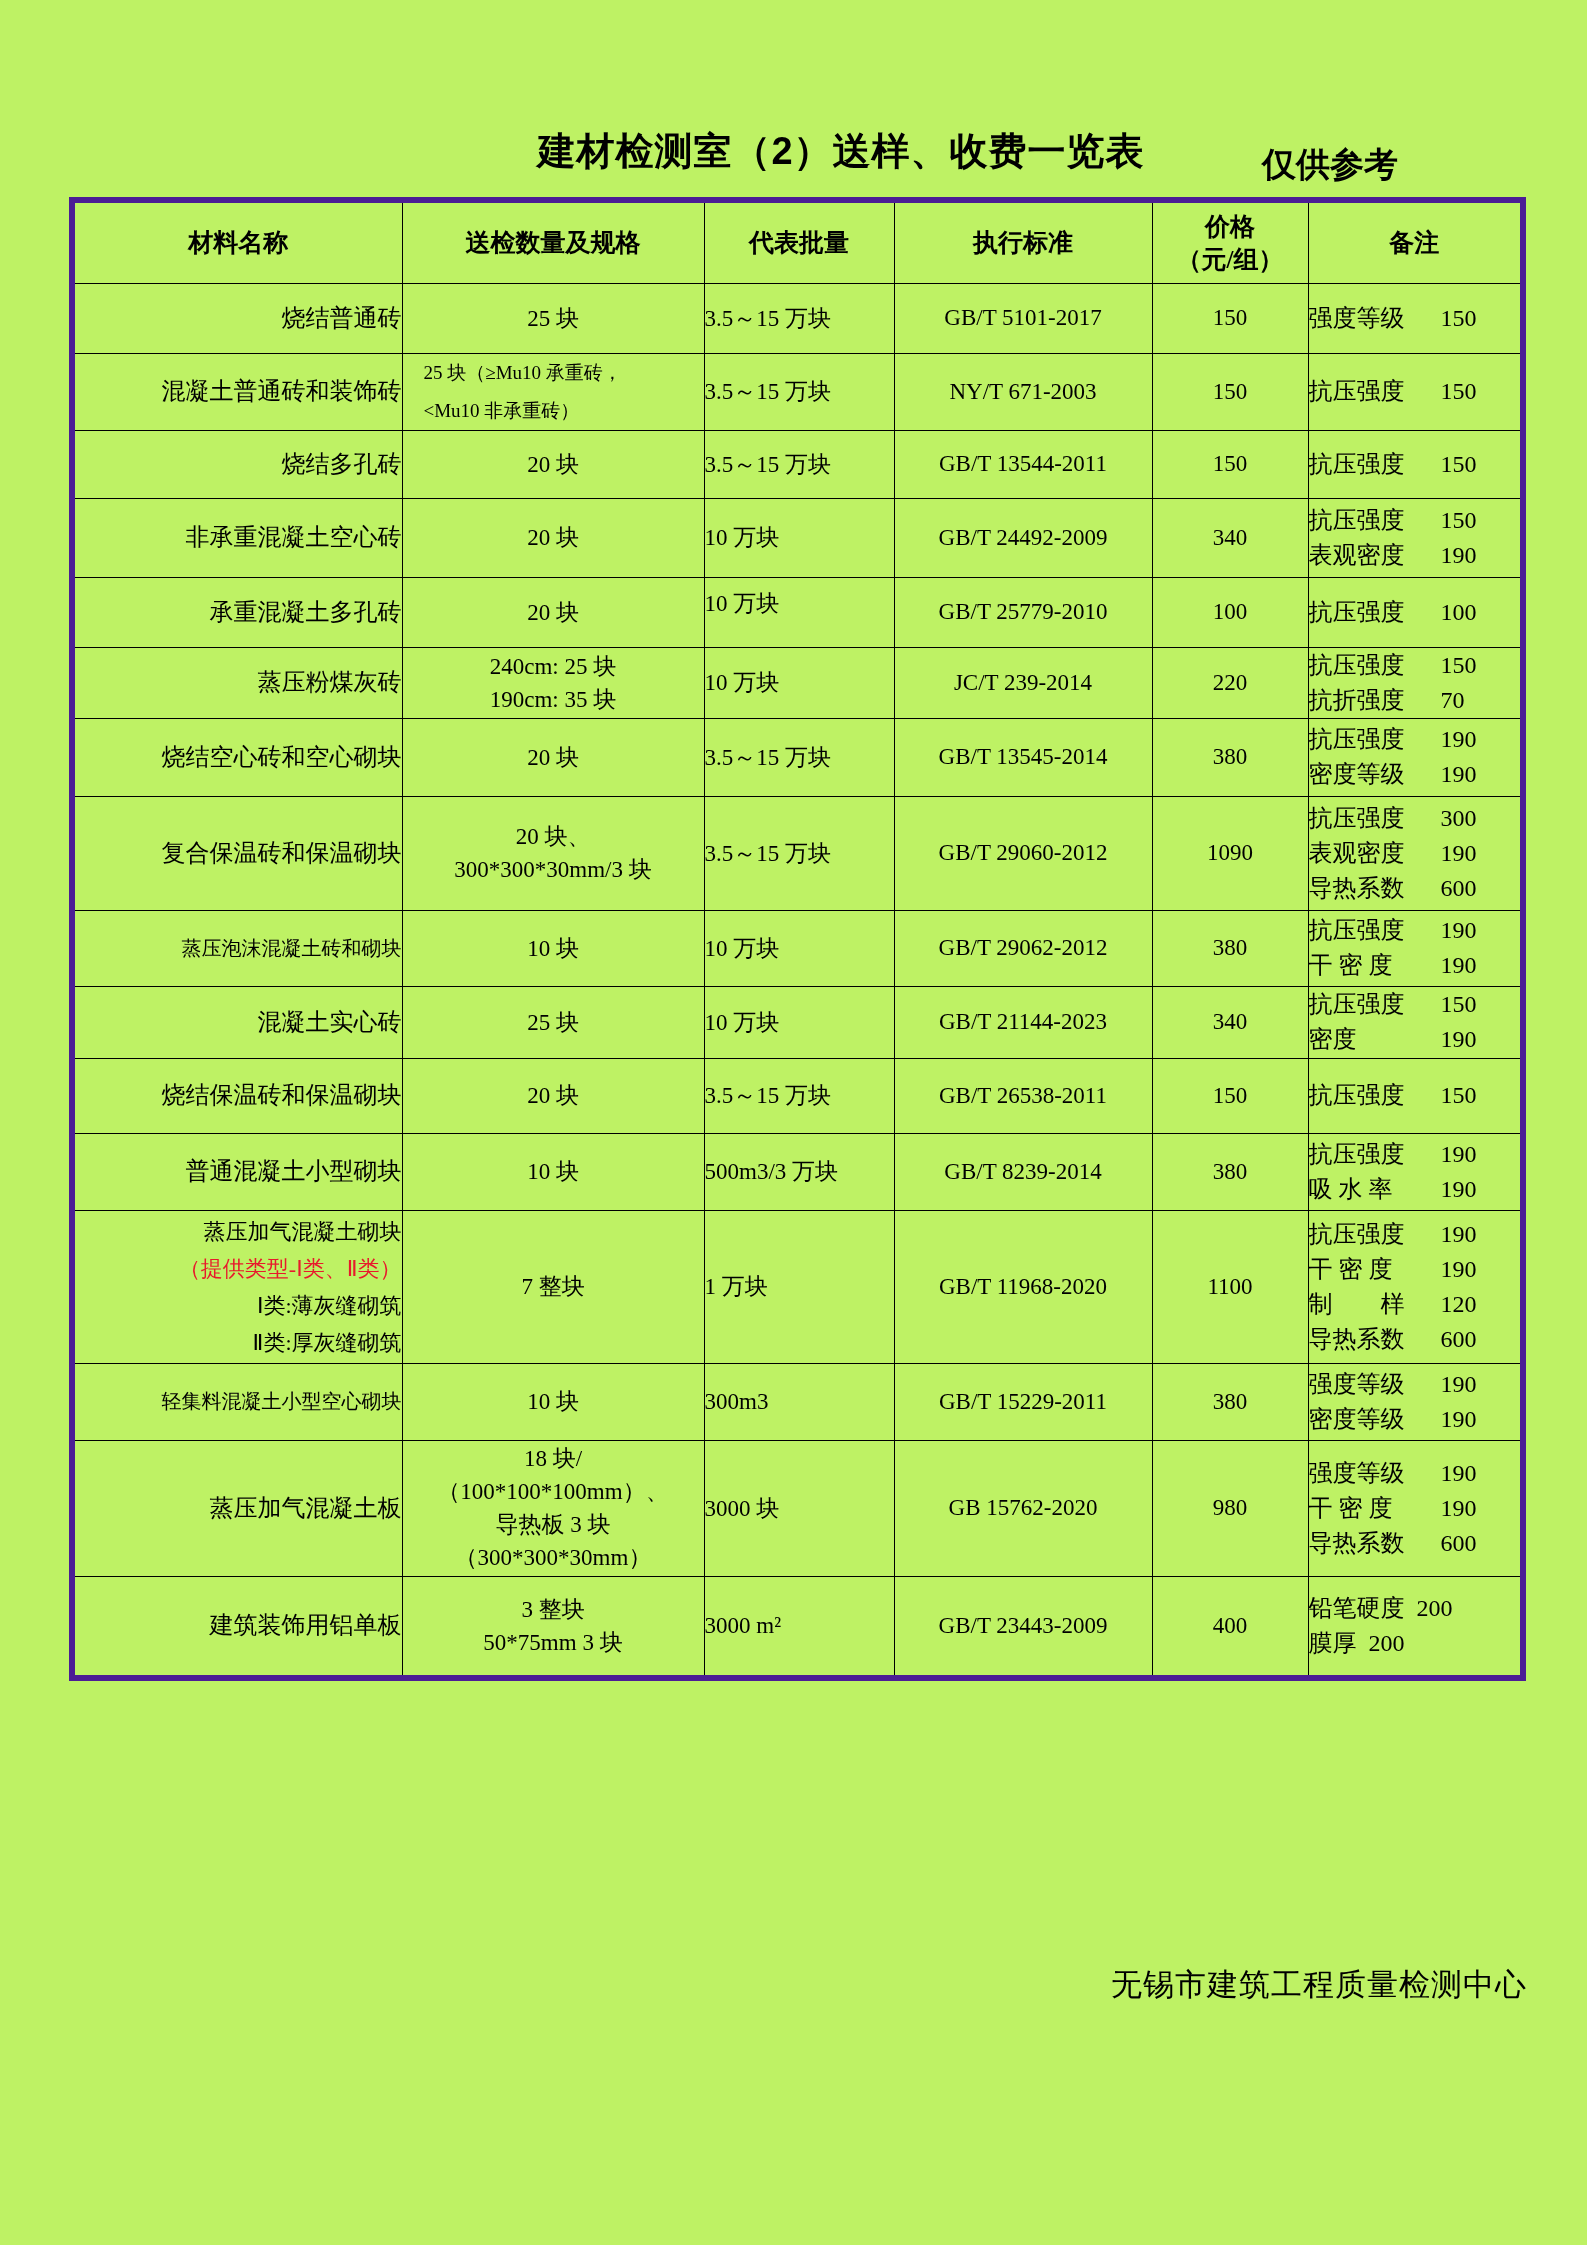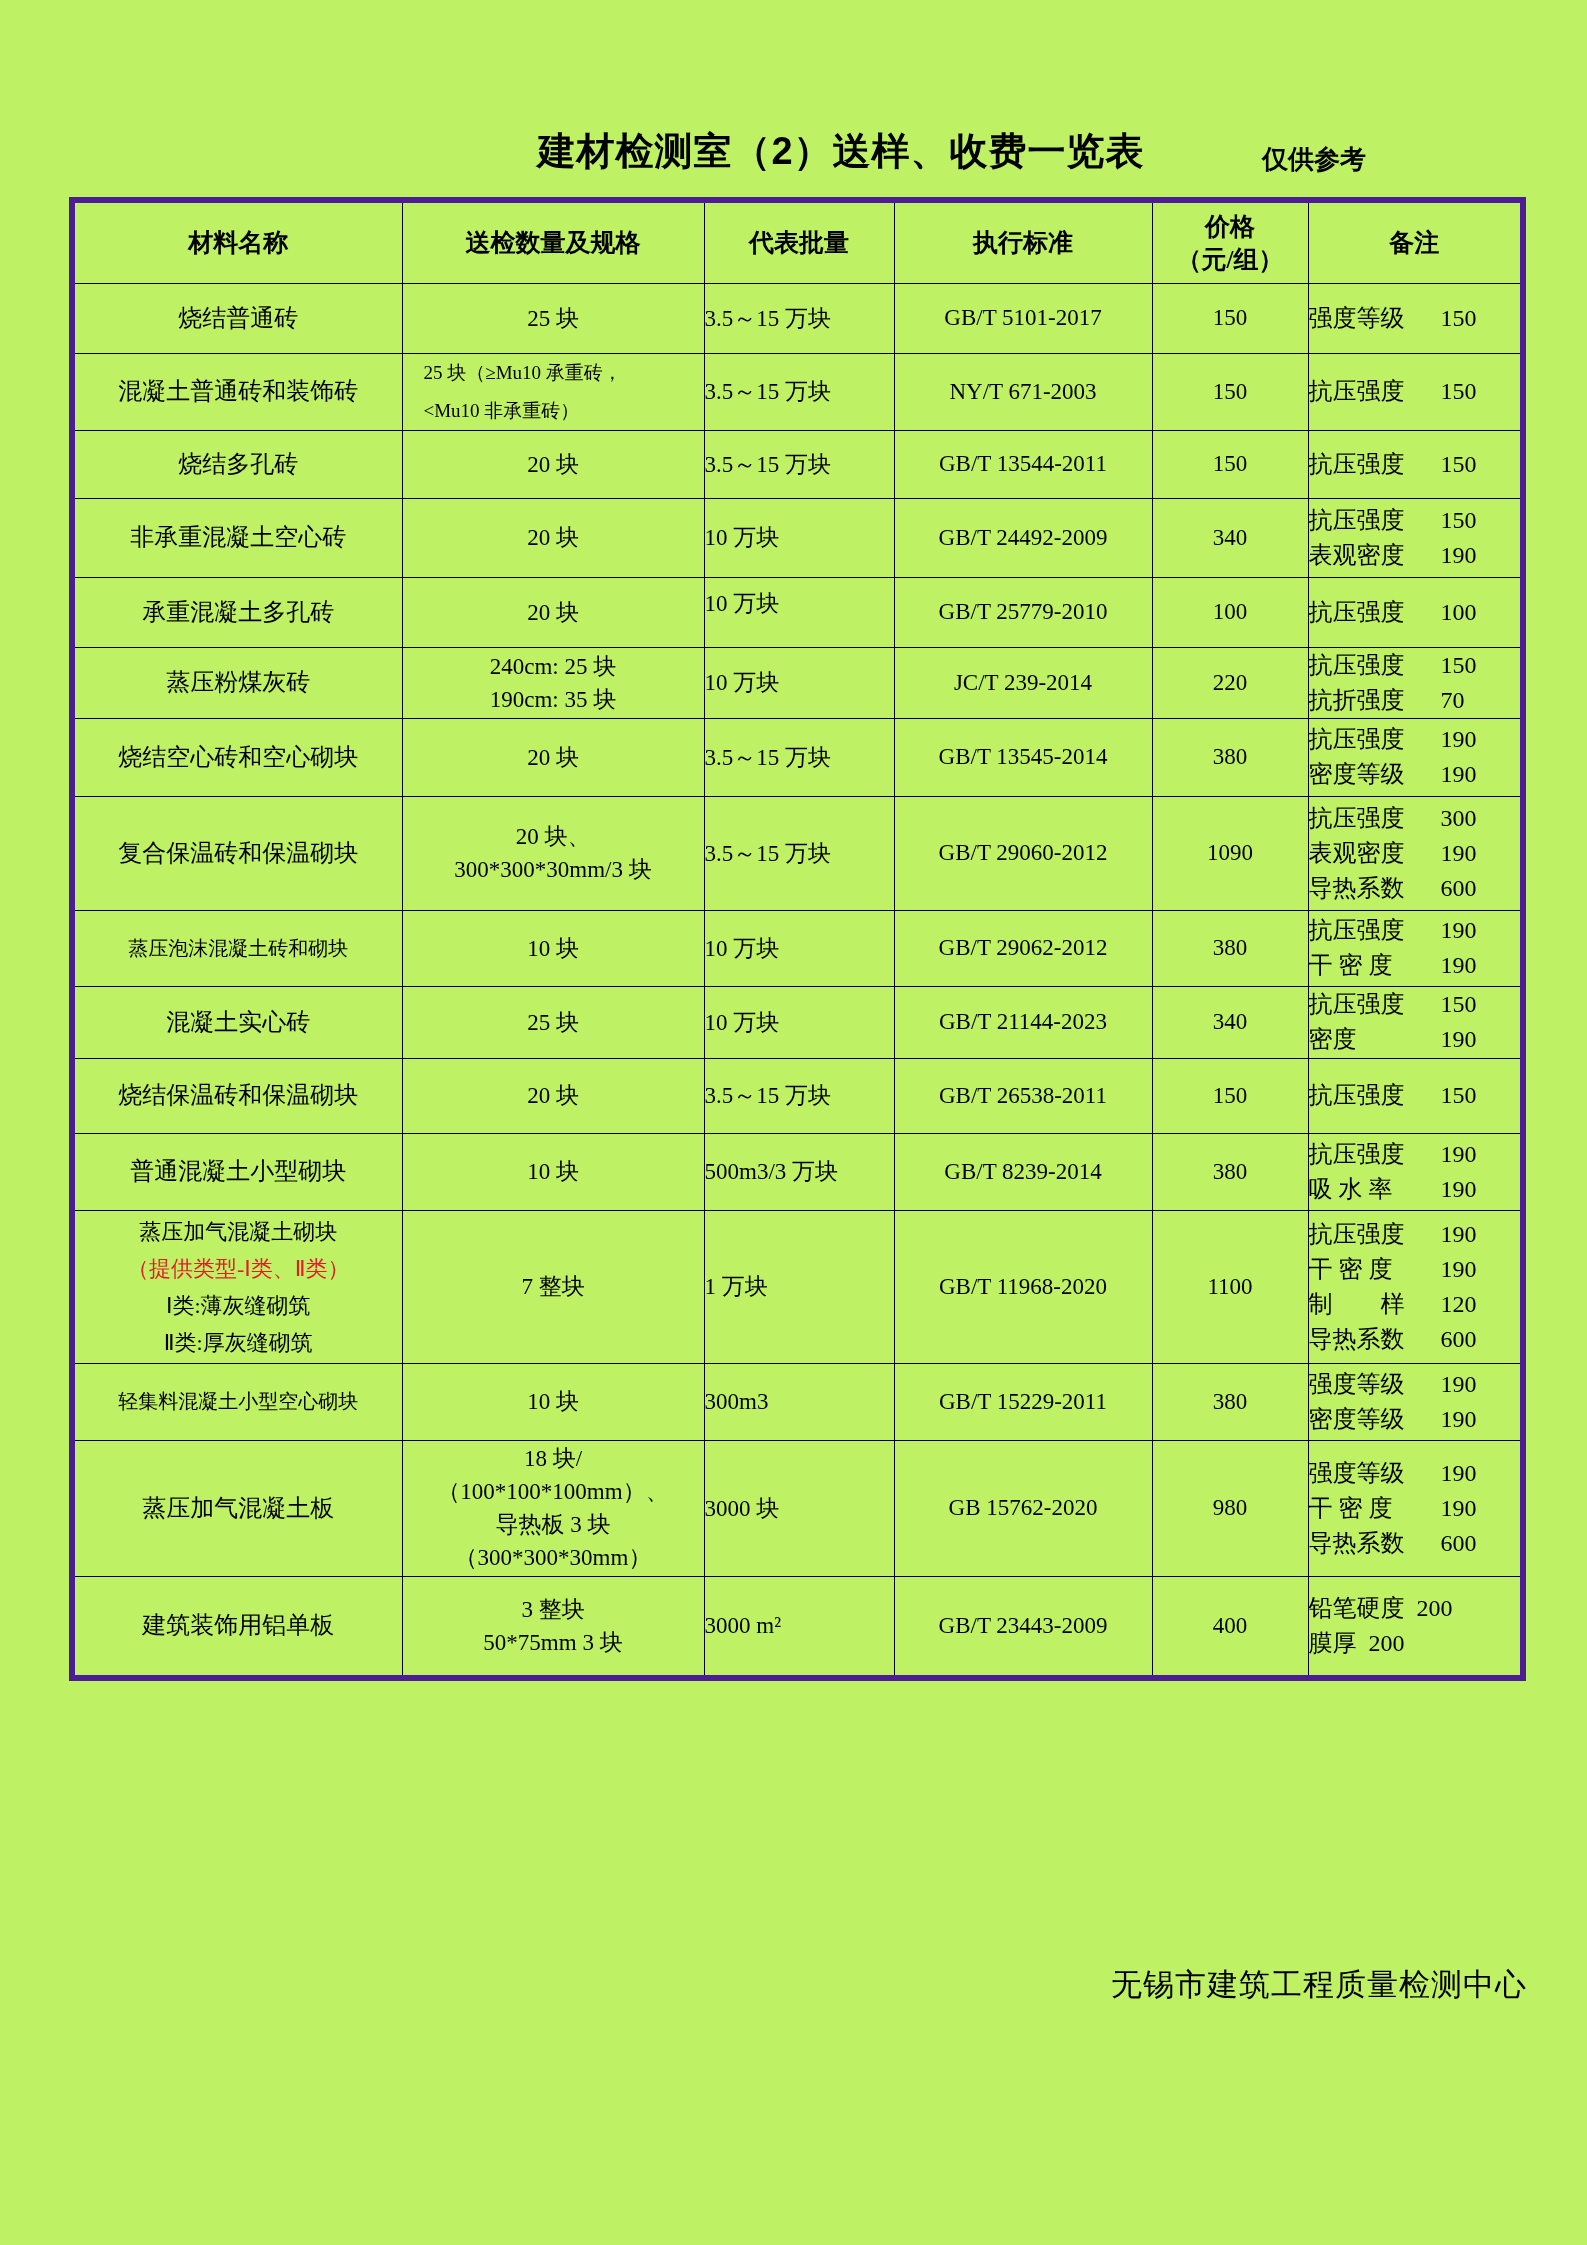"仅供参考" .ref-note { font-size: 26px -> 34px }
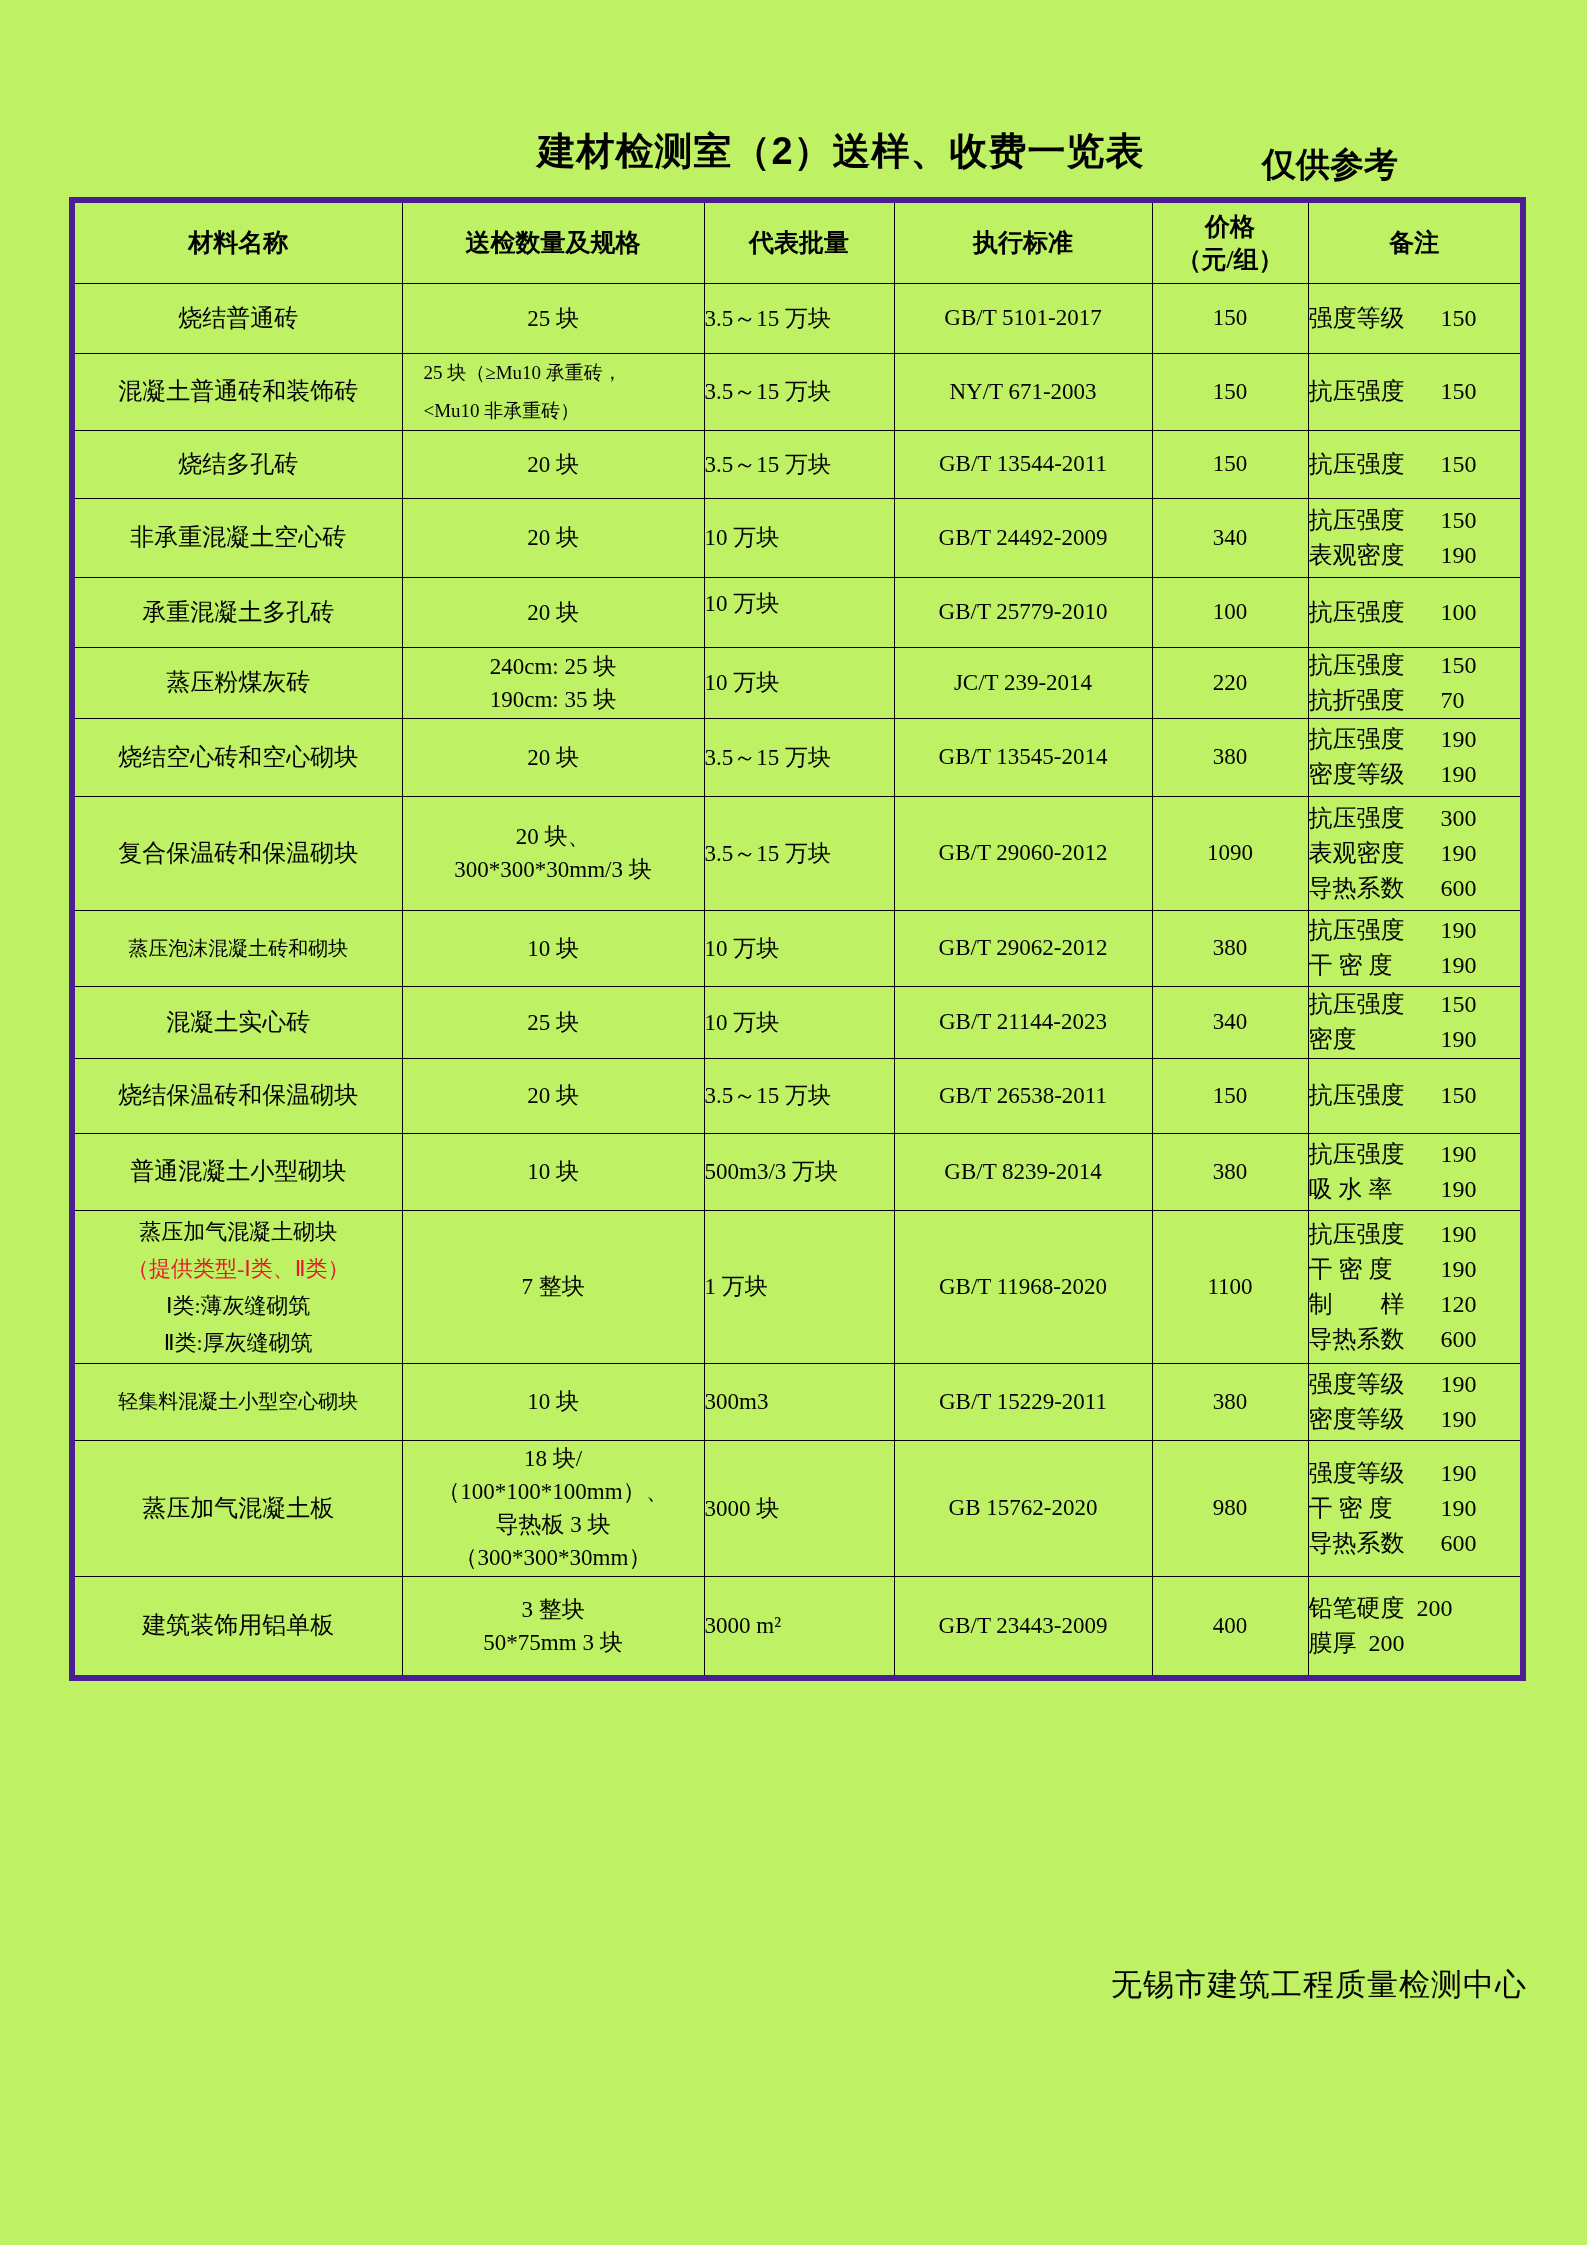"烧结普通砖" .c-name { text-align: center -> right }
